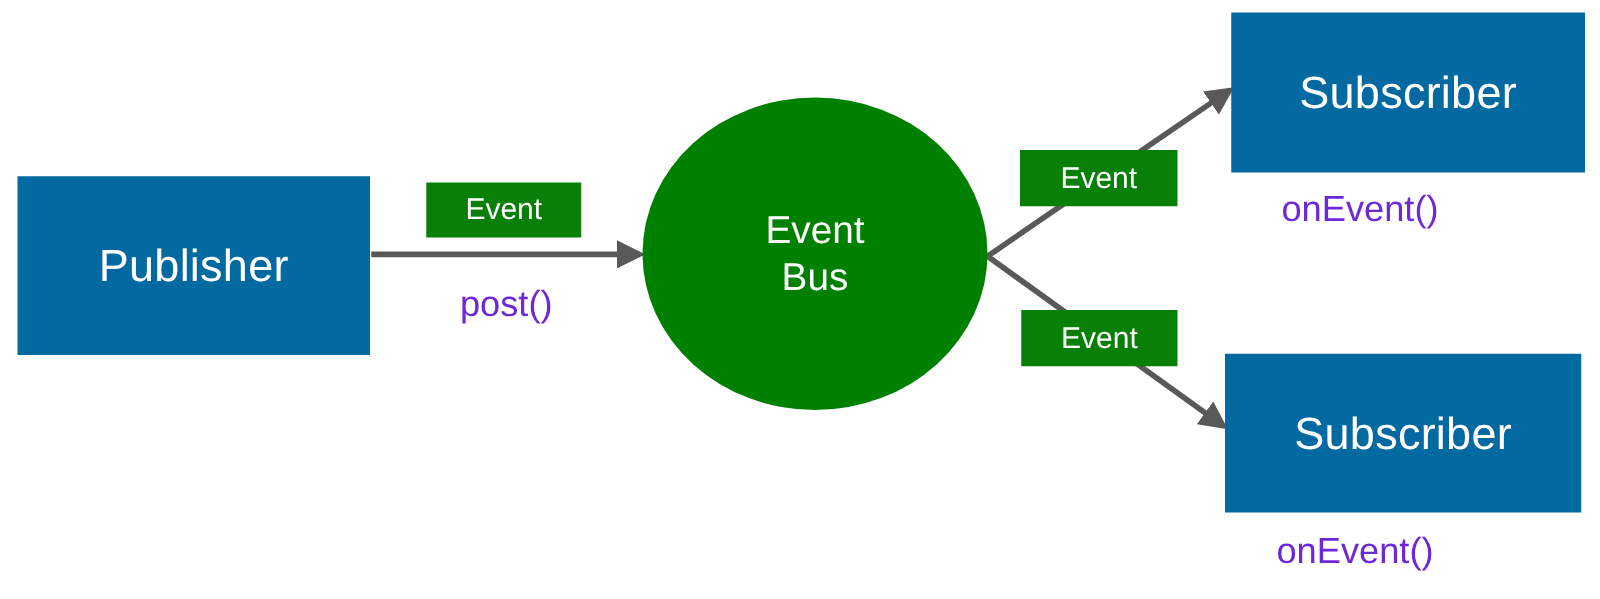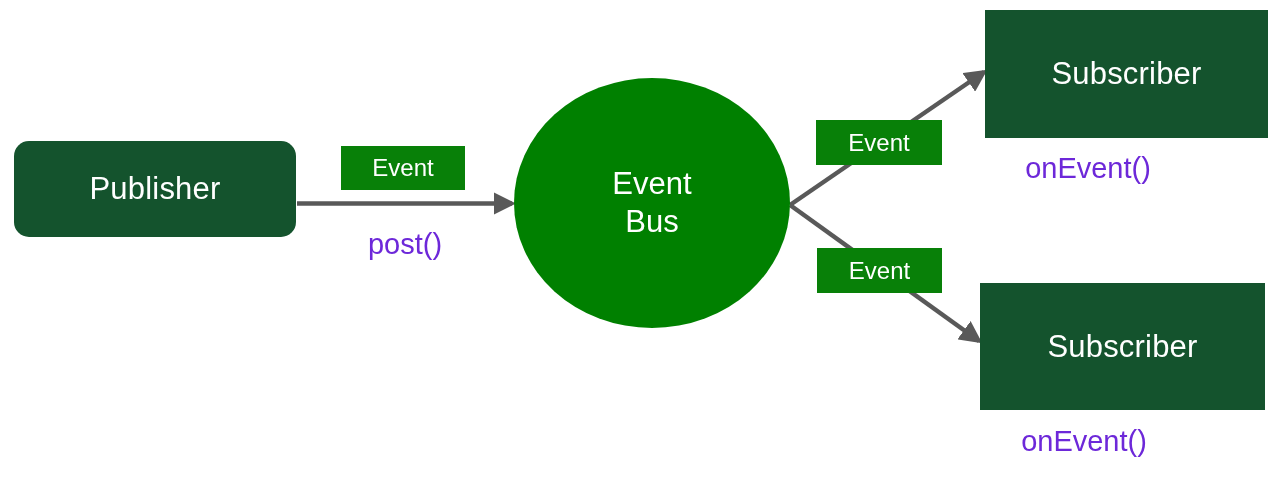"Subscriber" .node-rect { background: #14532d -> #0369a1; font-size: 31px -> 36px }
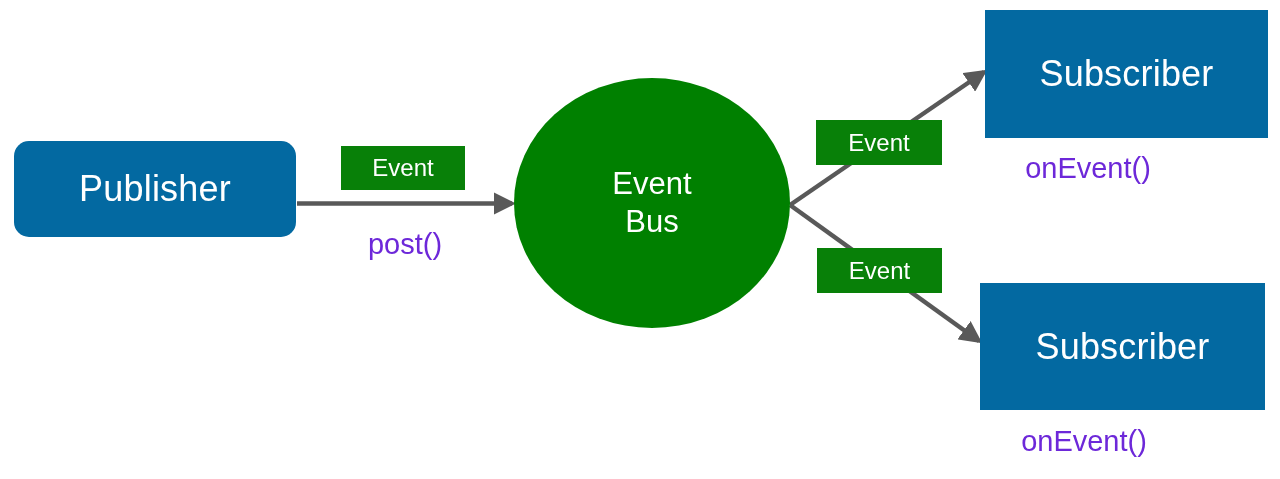"Publisher" div.node { border-radius: 15px -> none; height: 96px -> 143px }
